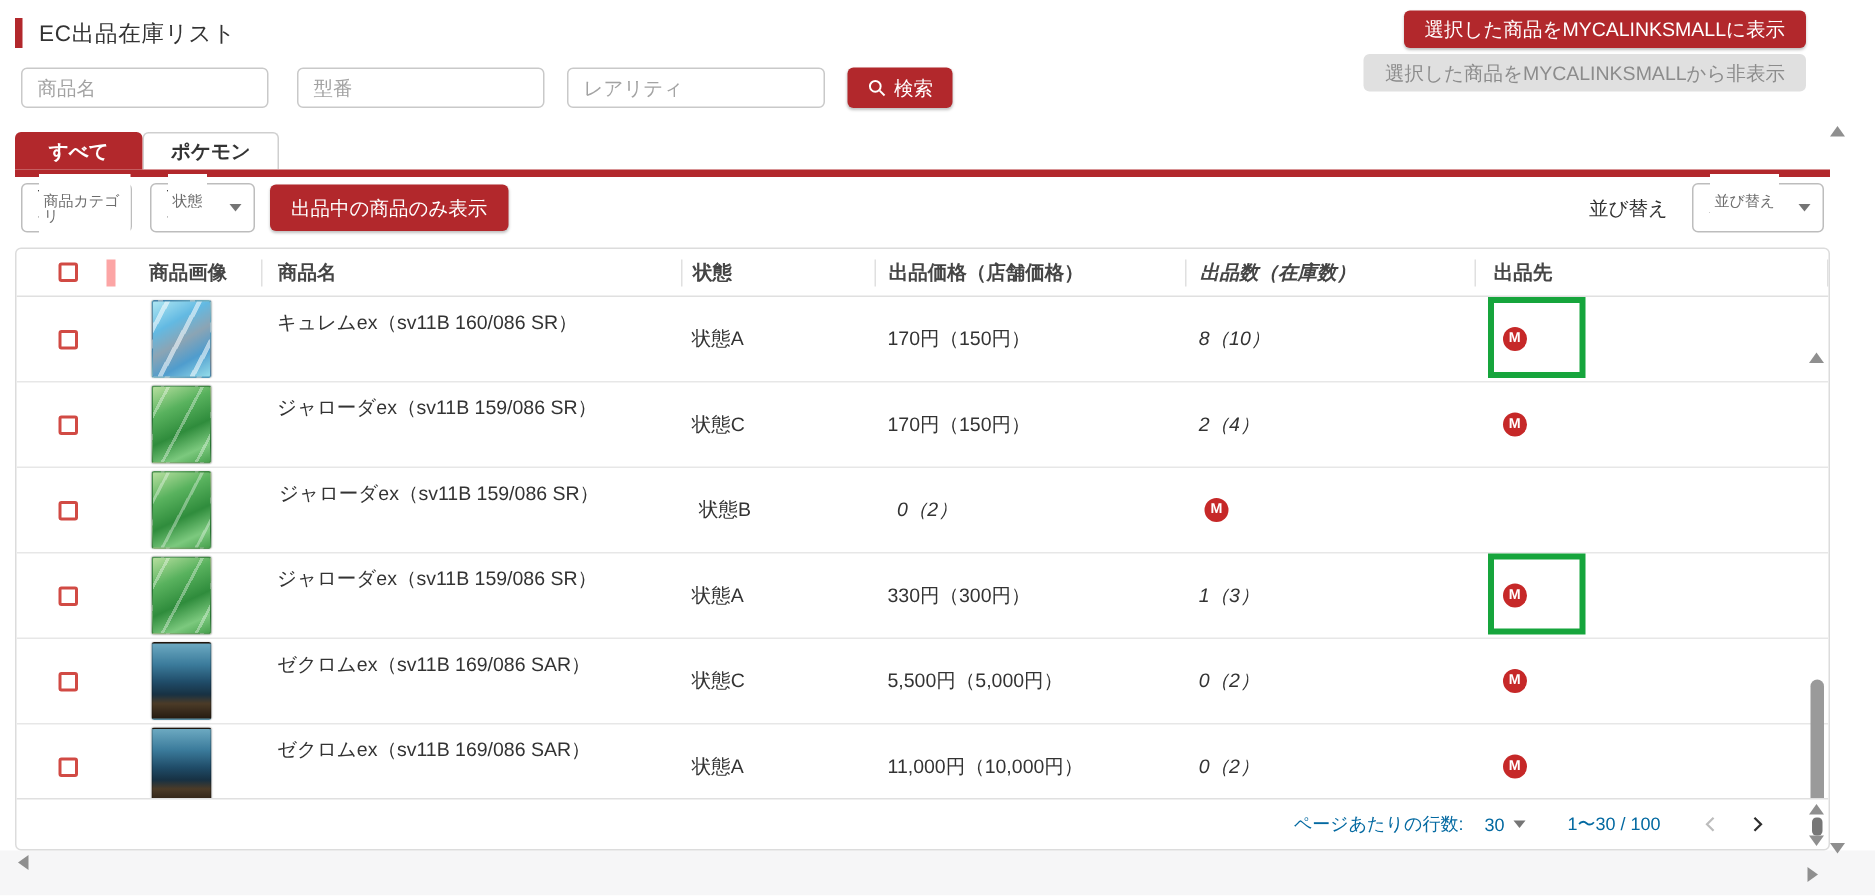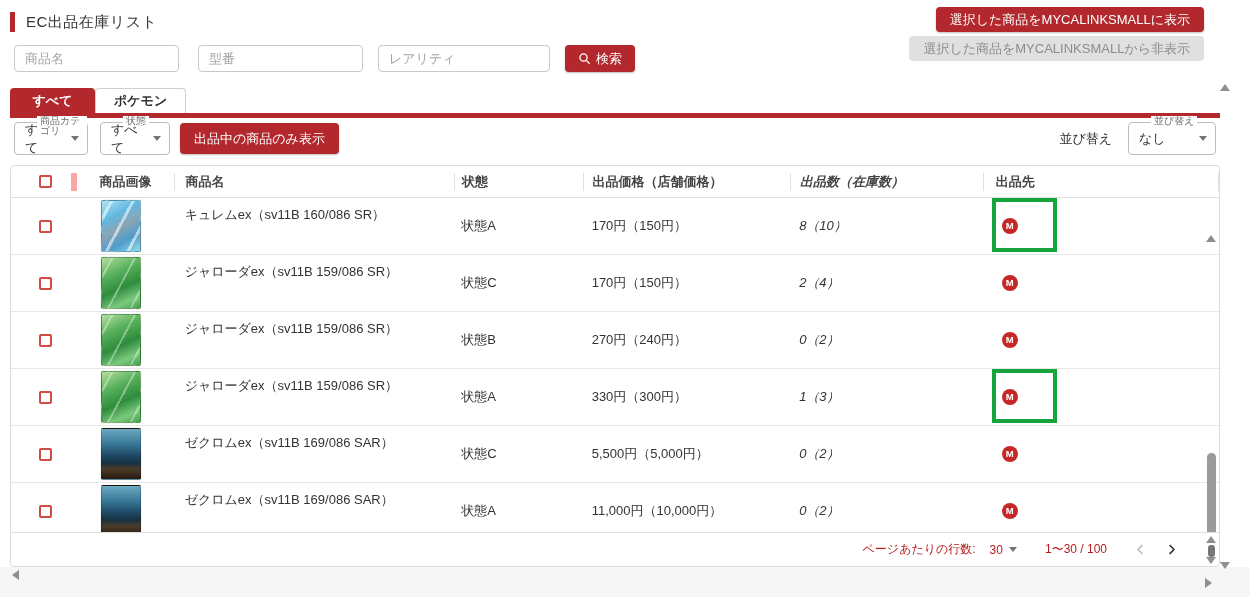"商品カテゴリ" .mui-select .legend { left: 22px -> 11px; padding: 0 3px -> 14px 3px }
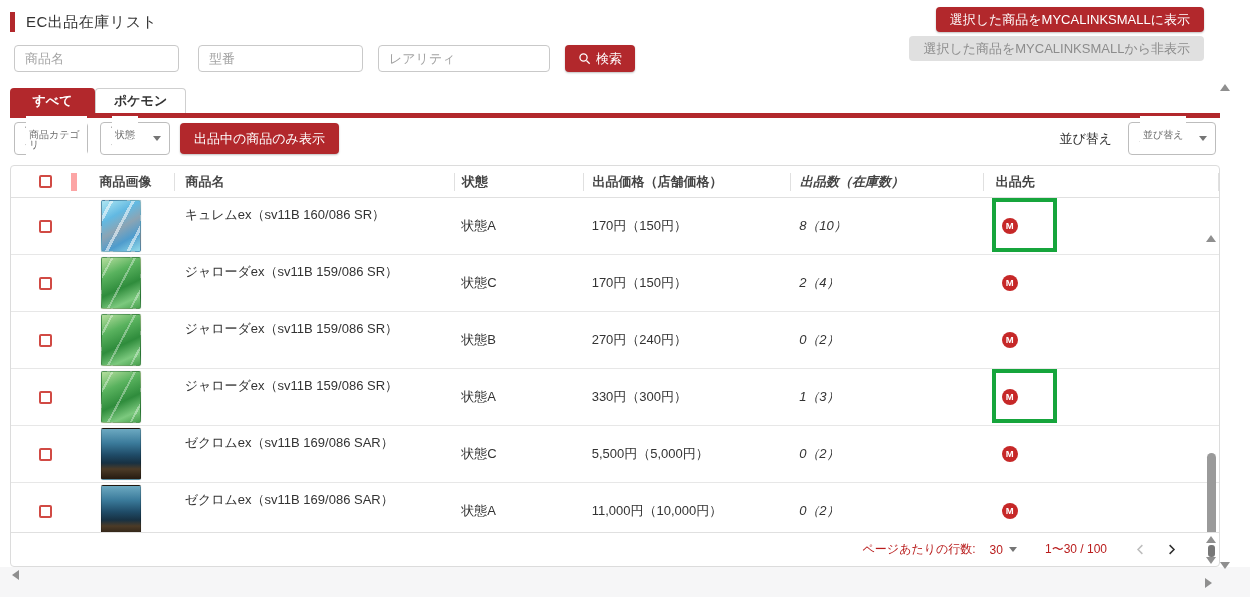"270円（240円）" div.td { html: <div>270円（240円）</div> -> none }
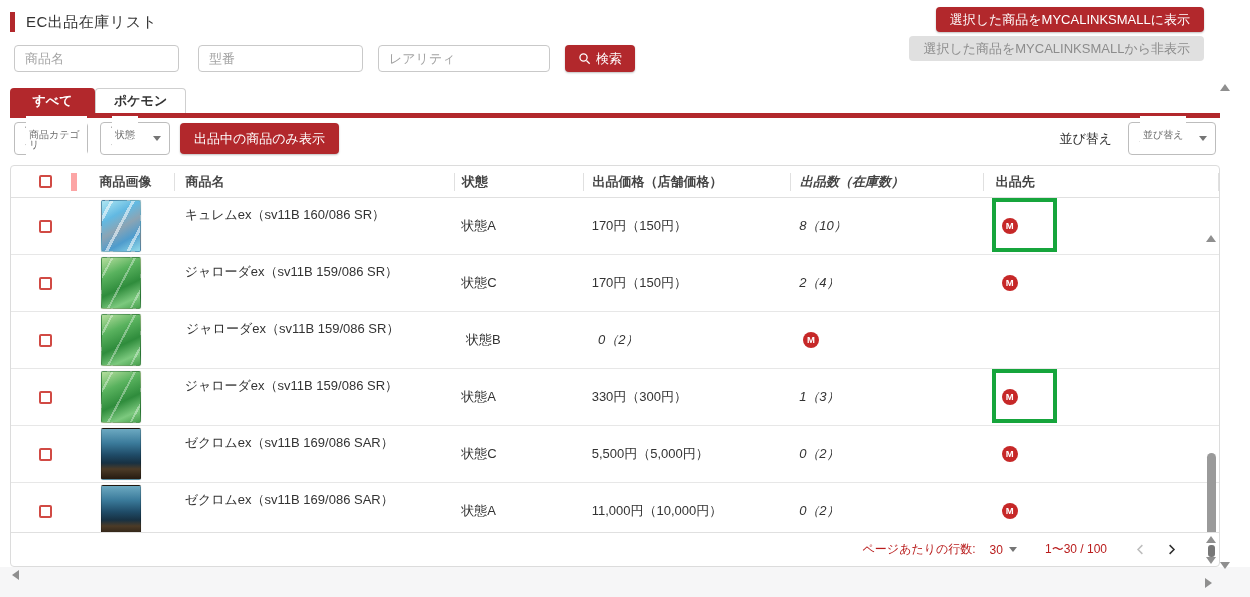"ページあたりの行数:" .pagination { color: #b91c1c -> #0369a1 }
